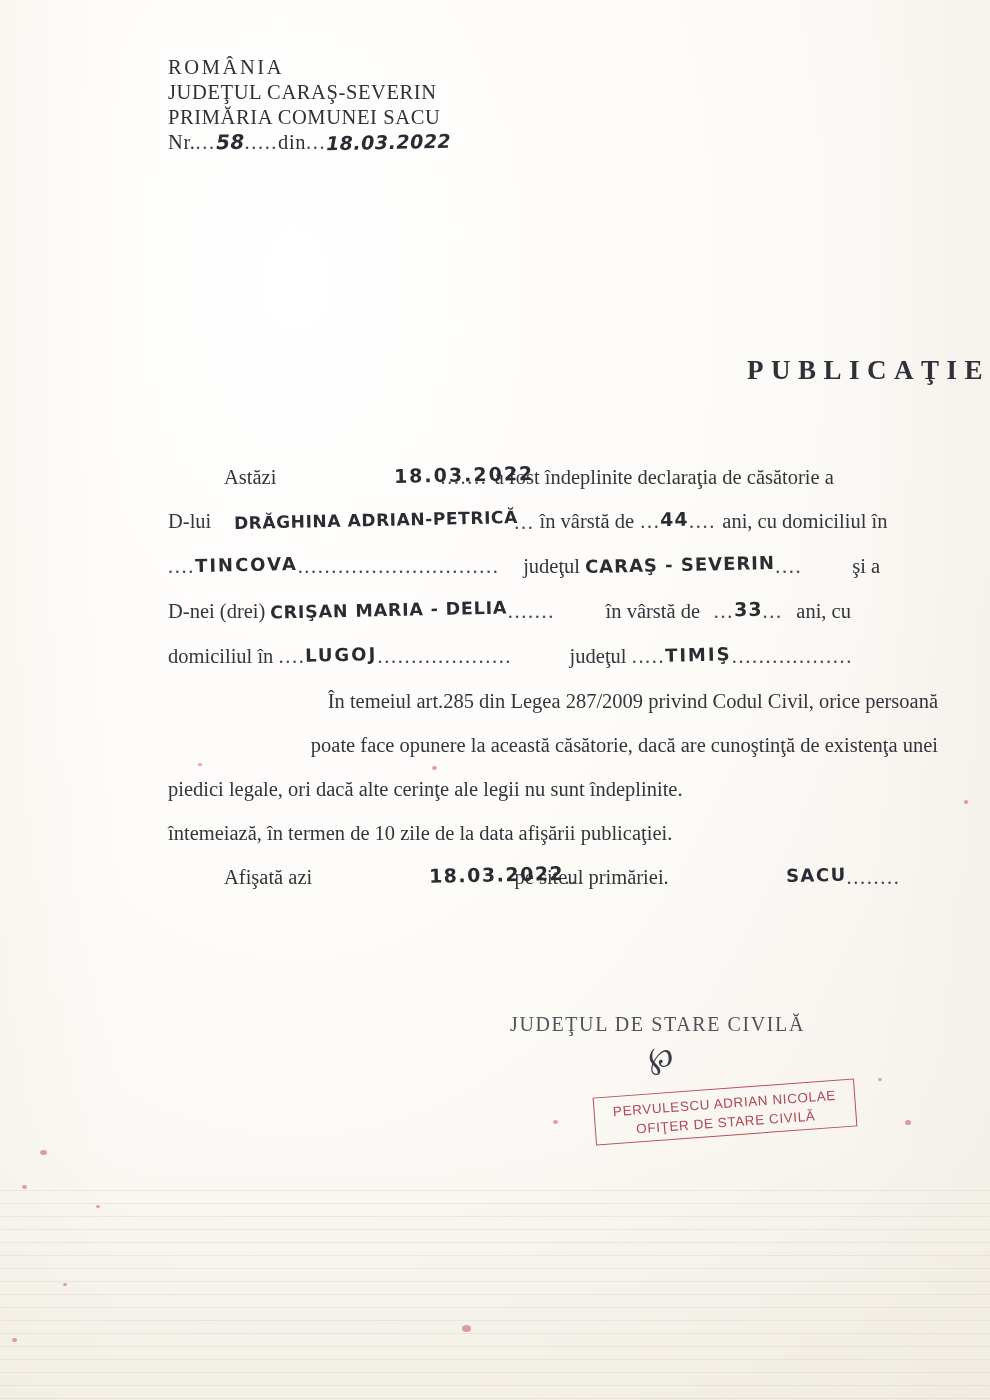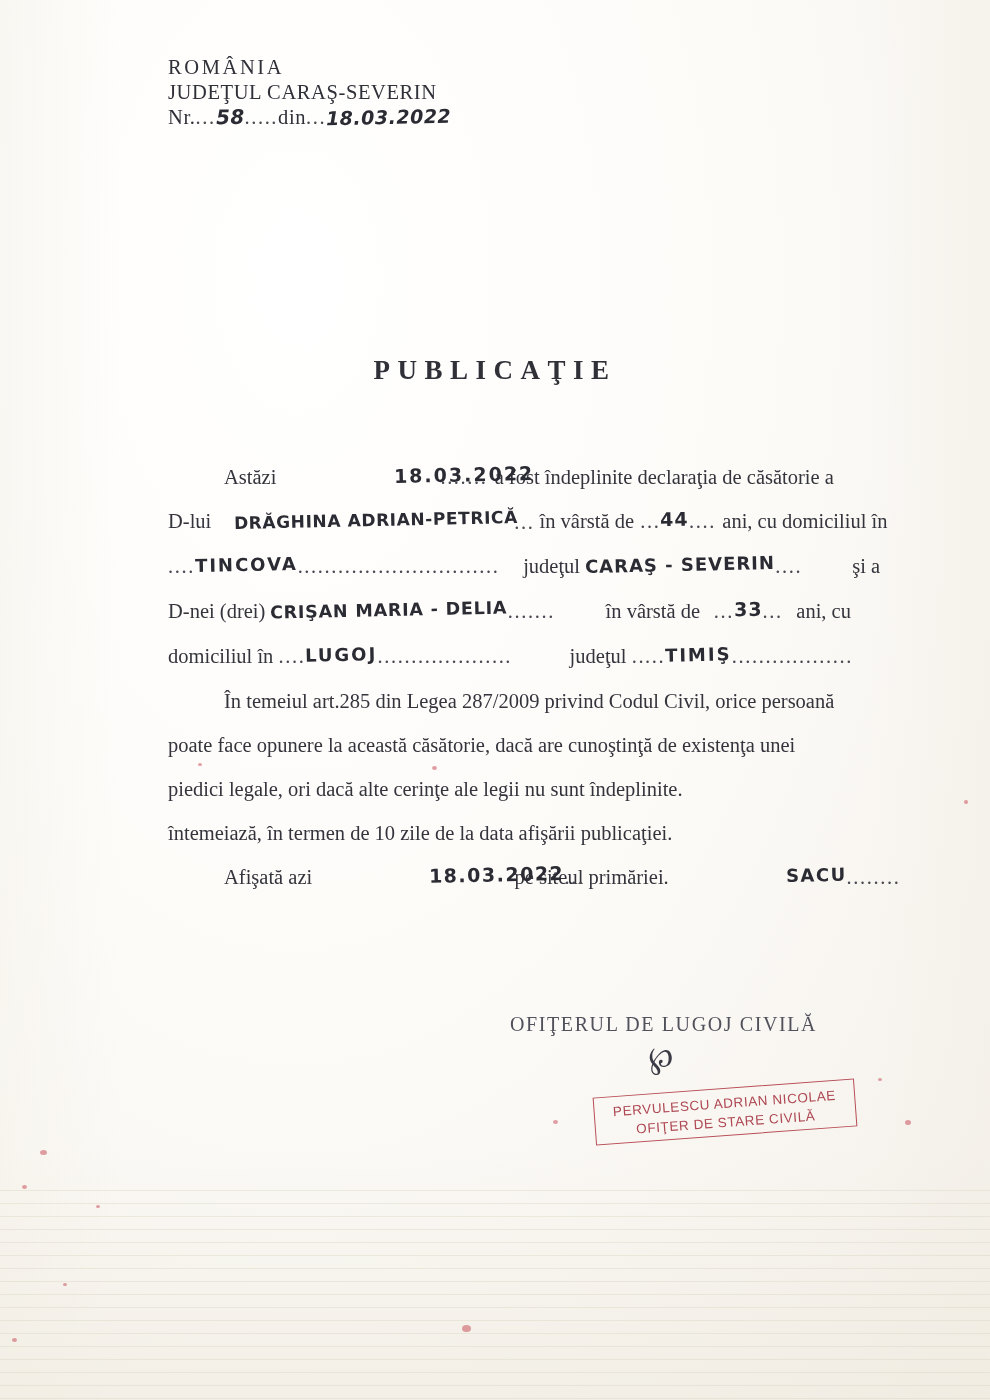"PRIMĂRIA COMUNEI SACU" div { html: none -> <div>PRIMĂRIA COMUNEI SACU</div> }
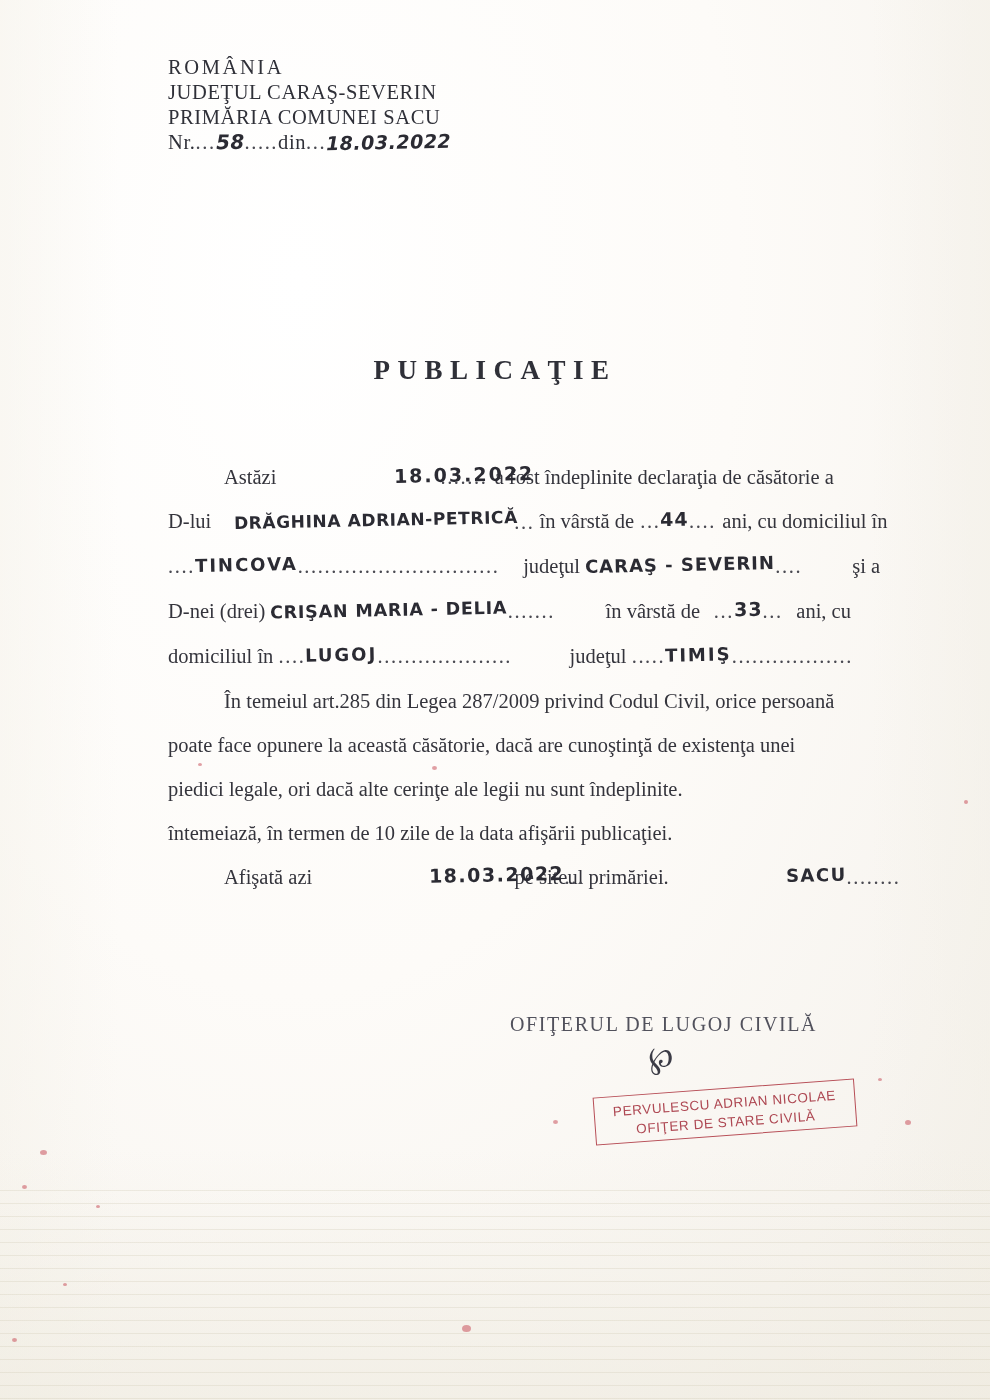"PUBLICAŢIE" .title { text-align: center -> right }
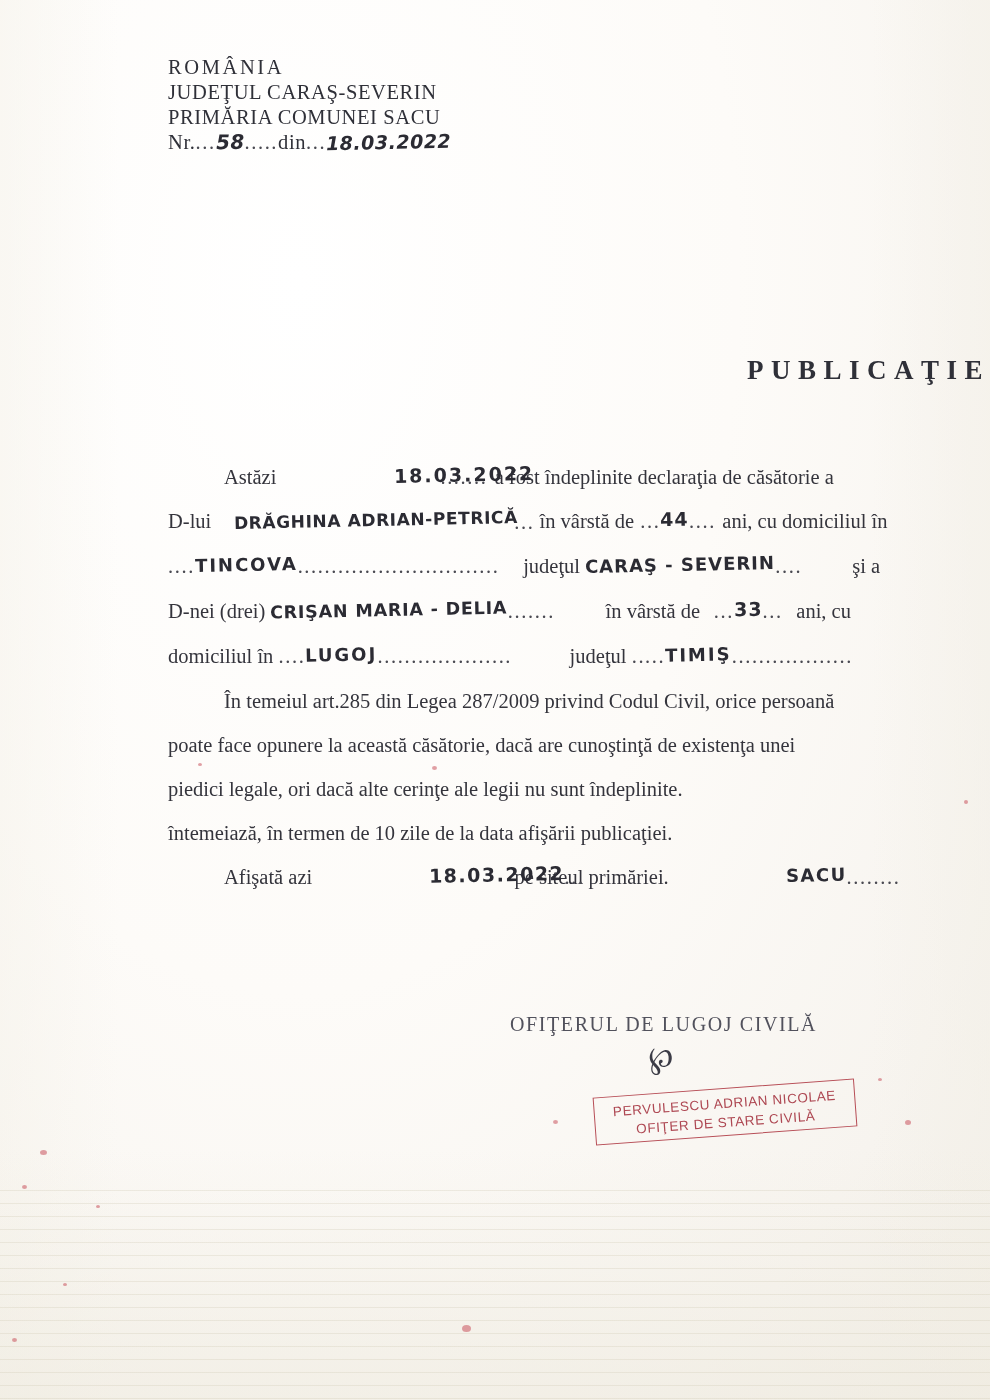"În temeiul art.285 din Legea" .stretch { justify-content: flex-start -> flex-end }
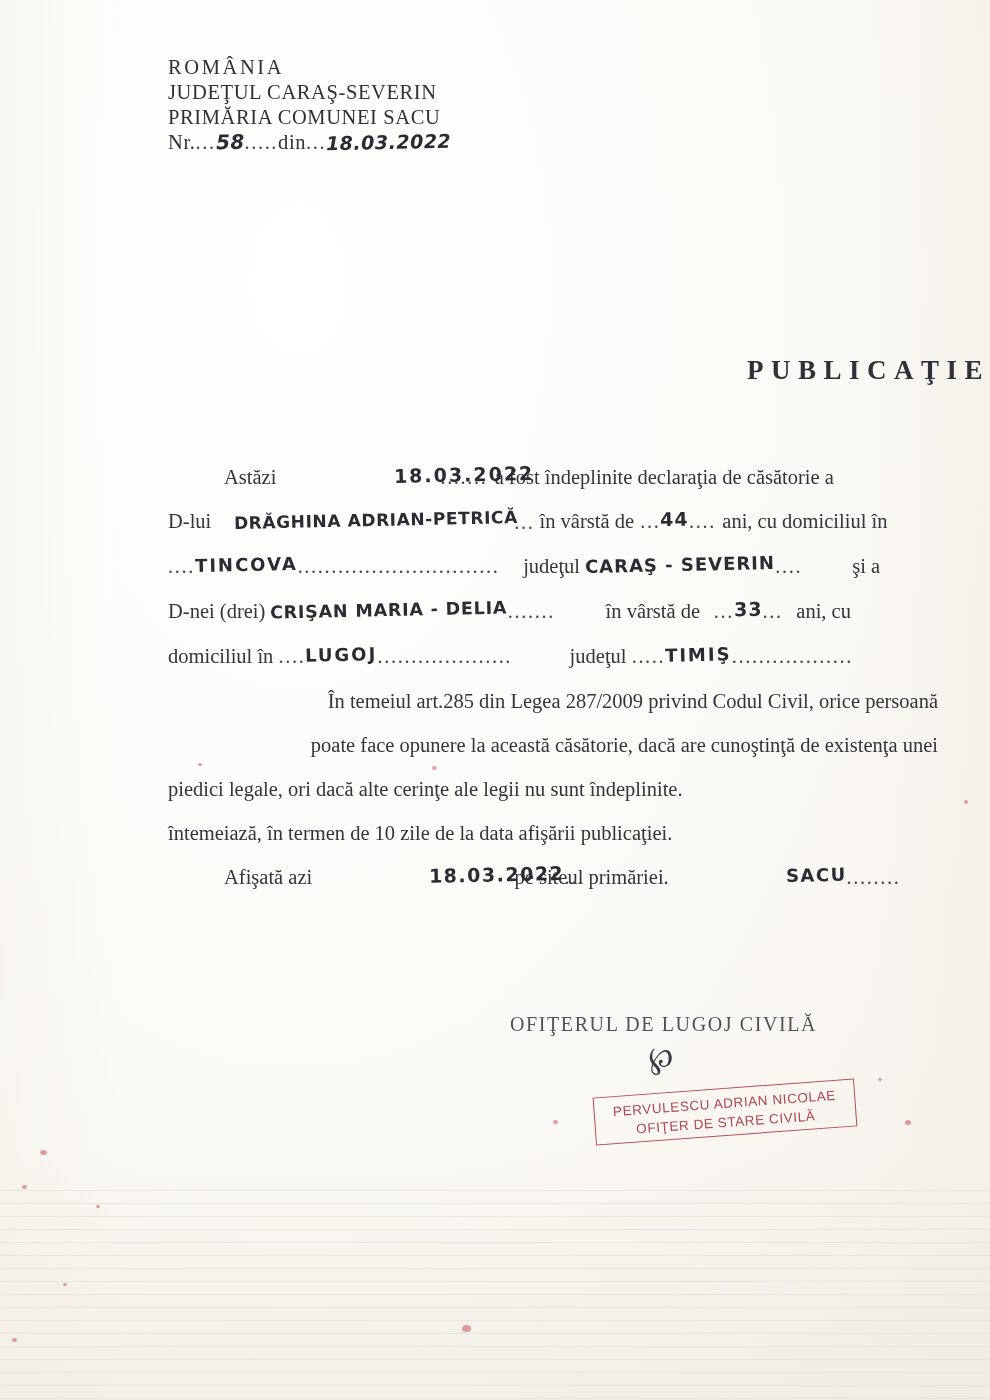"OFIŢERUL DE LUGOJ CIVILĂ" div.sig-title { text: OFIŢERUL DE LUGOJ -> JUDEŢUL DE STARE }
